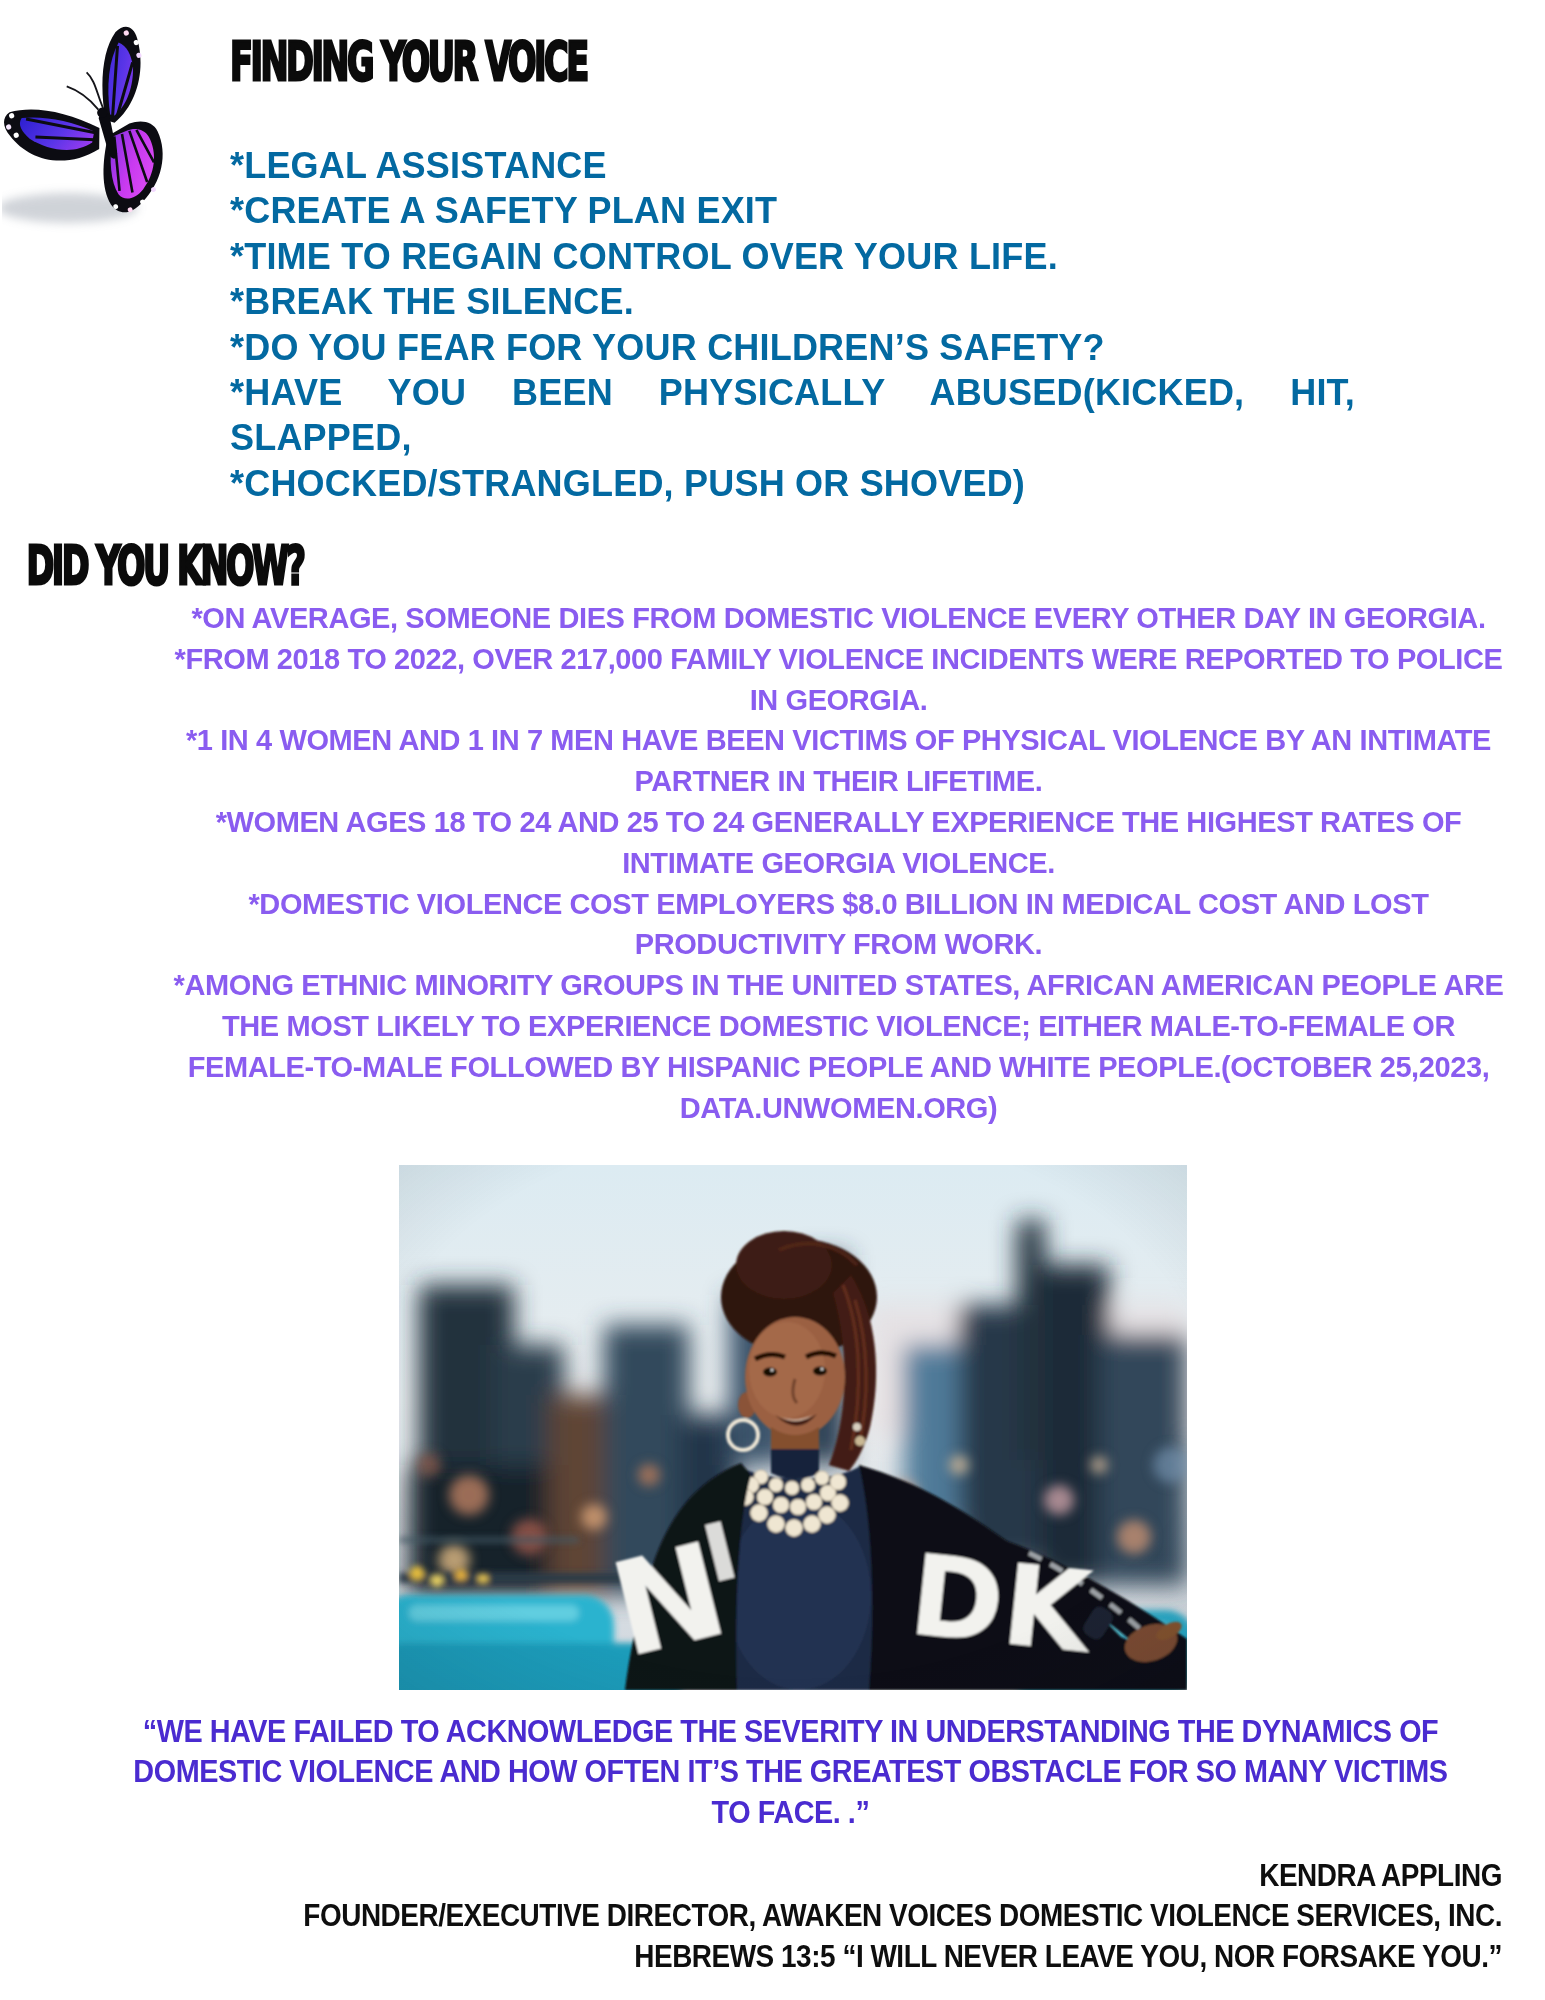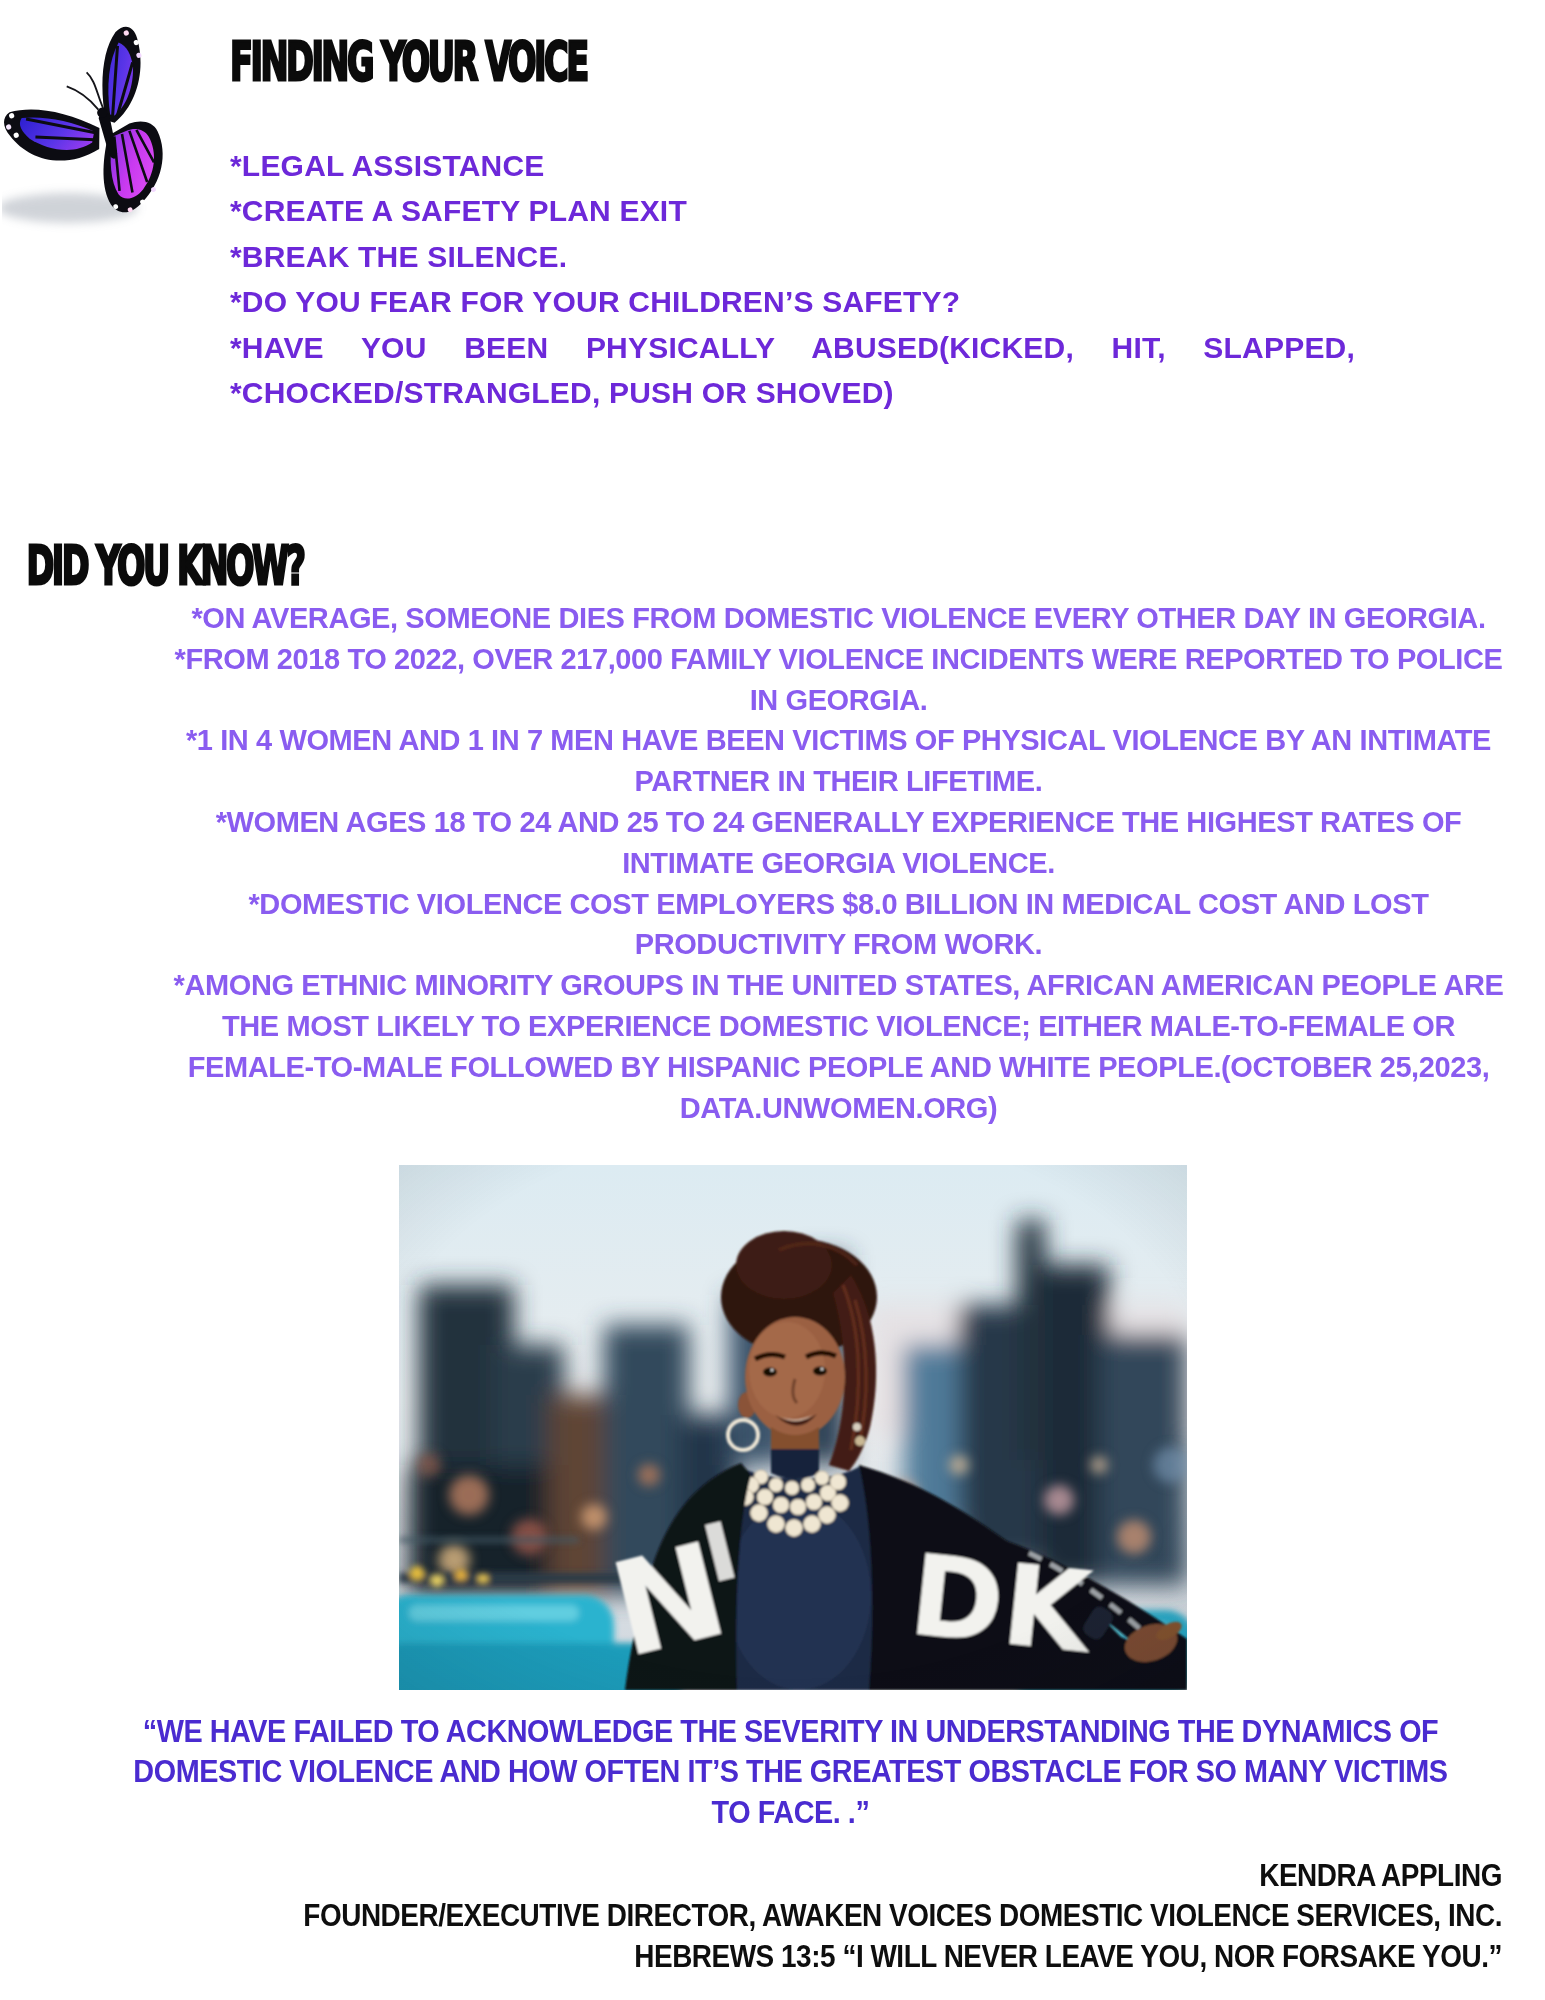"*LEGAL ASSISTANCE" .voice-list { color: #6d28d9 -> #0369a1; font-size: 30px -> 36px }
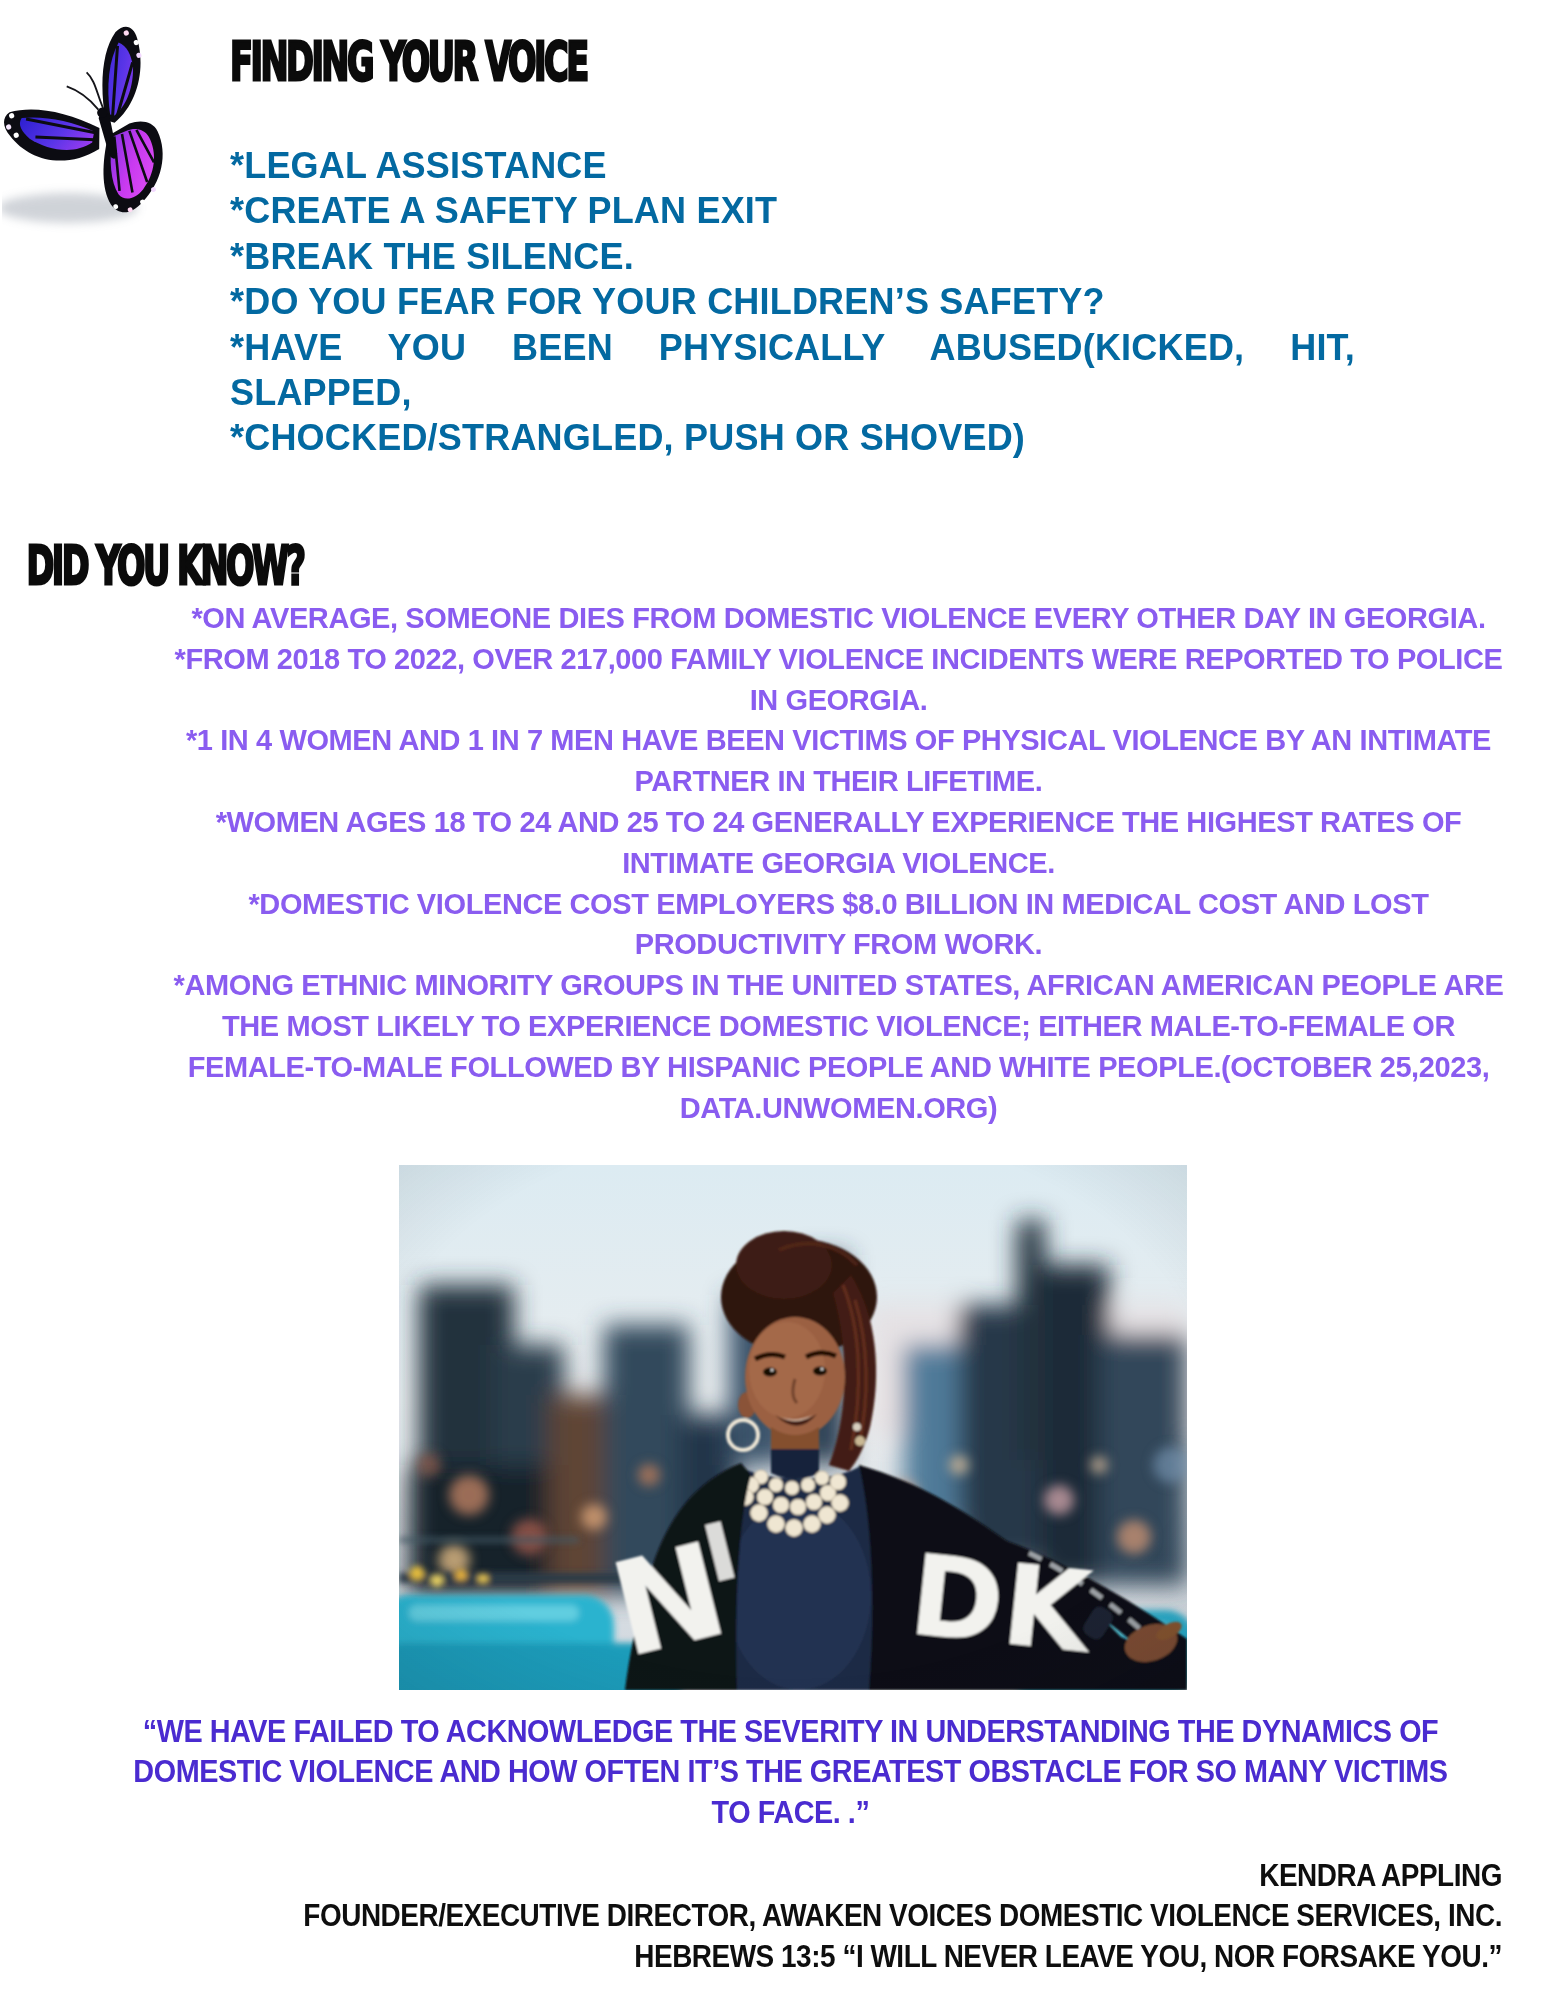"*TIME TO REGAIN CONTROL OVER" div { html: none -> <div>*TIME TO REGAIN CONTROL OVER YOUR LIFE.</div> }
